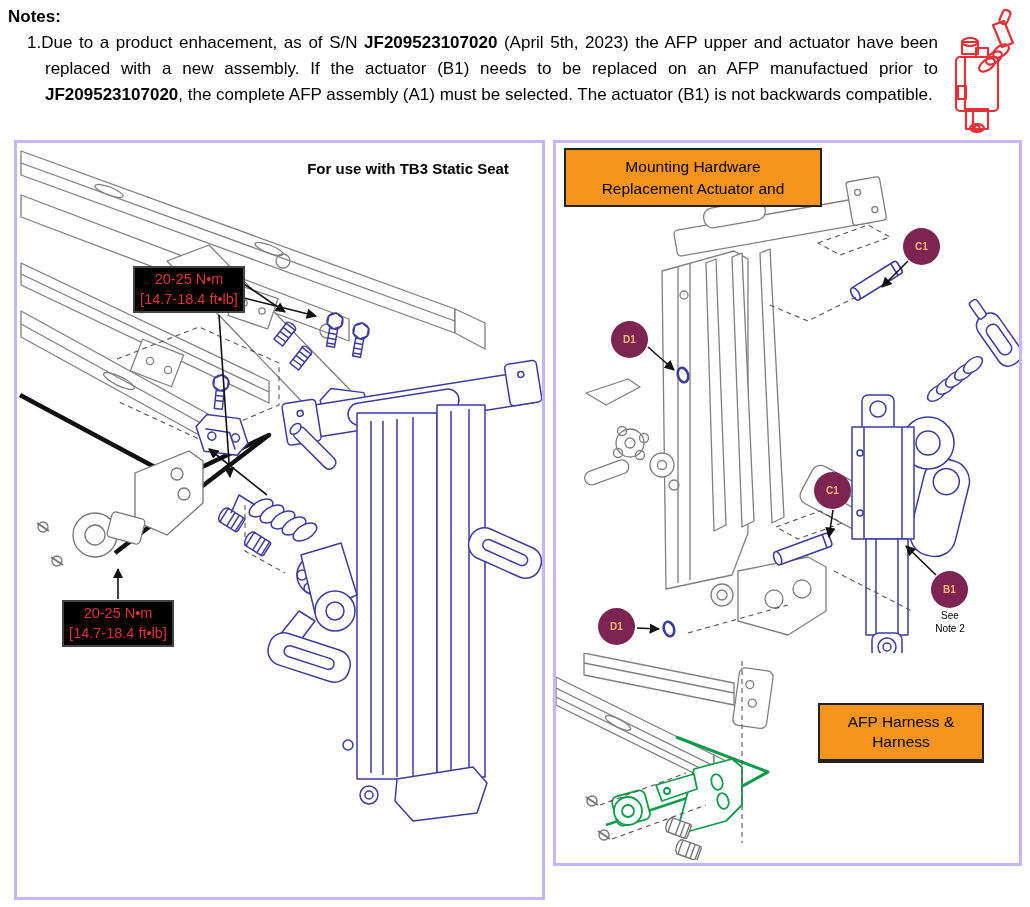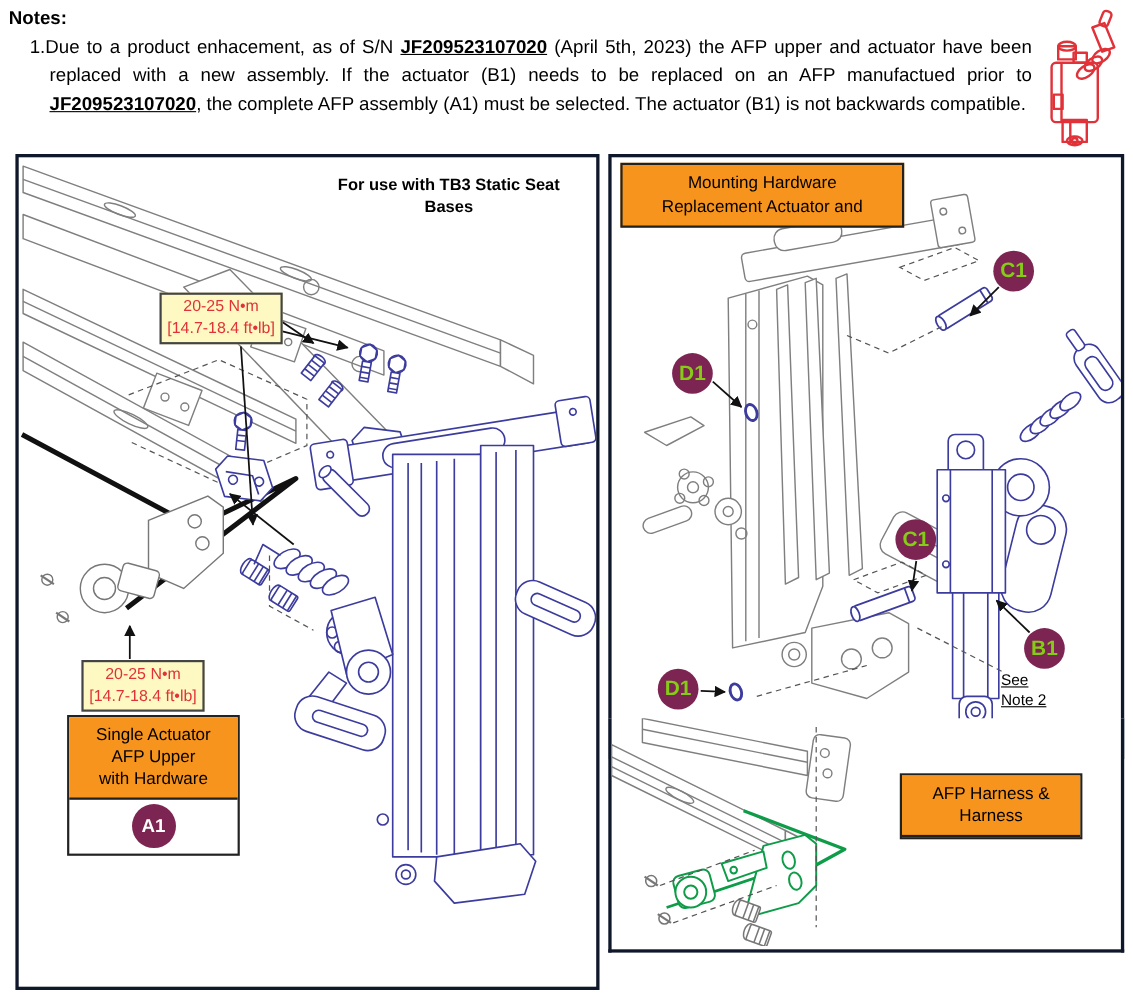"JF209523107020" .notes b { text-decoration: underline -> none }
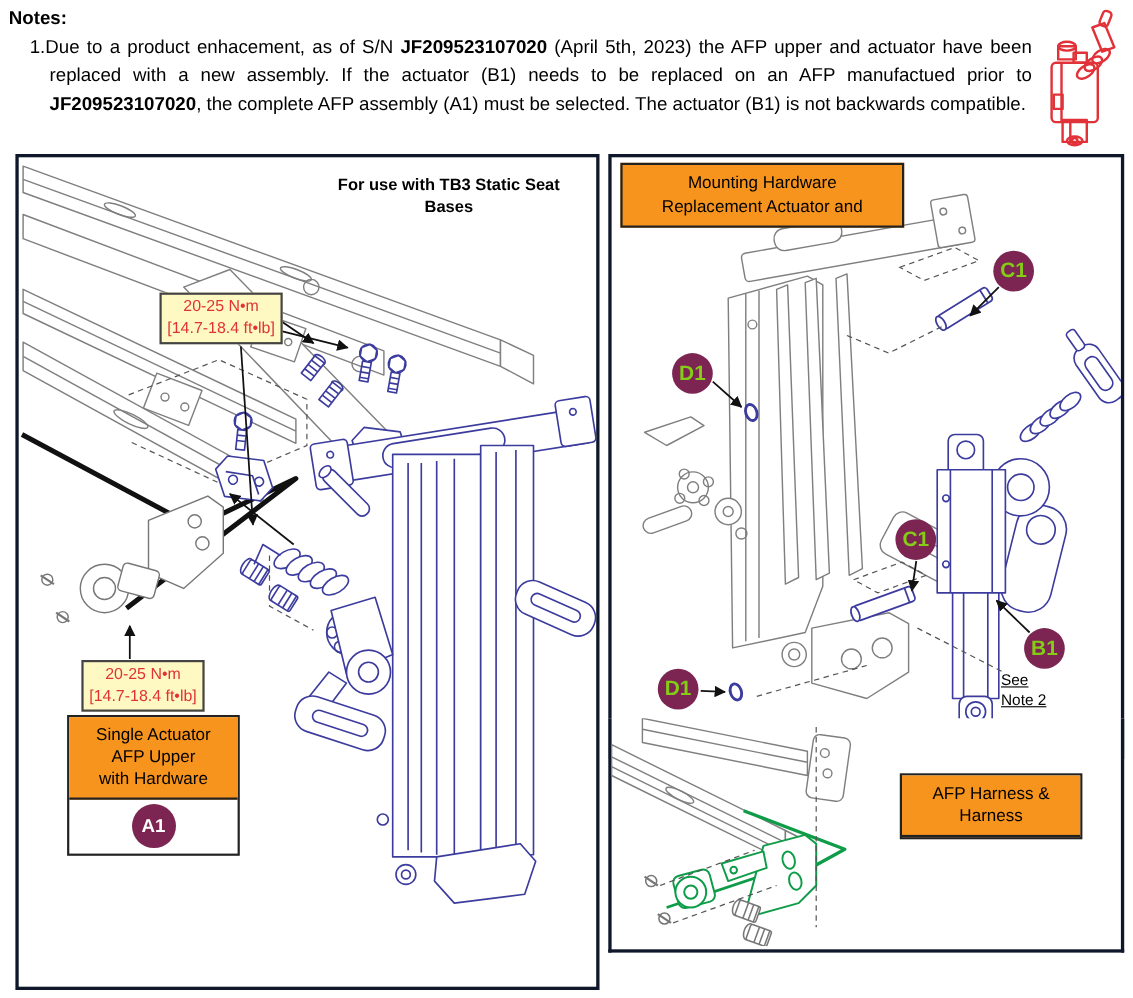"For use with TB3 Static" .panel { border: 3px solid #0f172a -> 3px solid #c4b5fd }
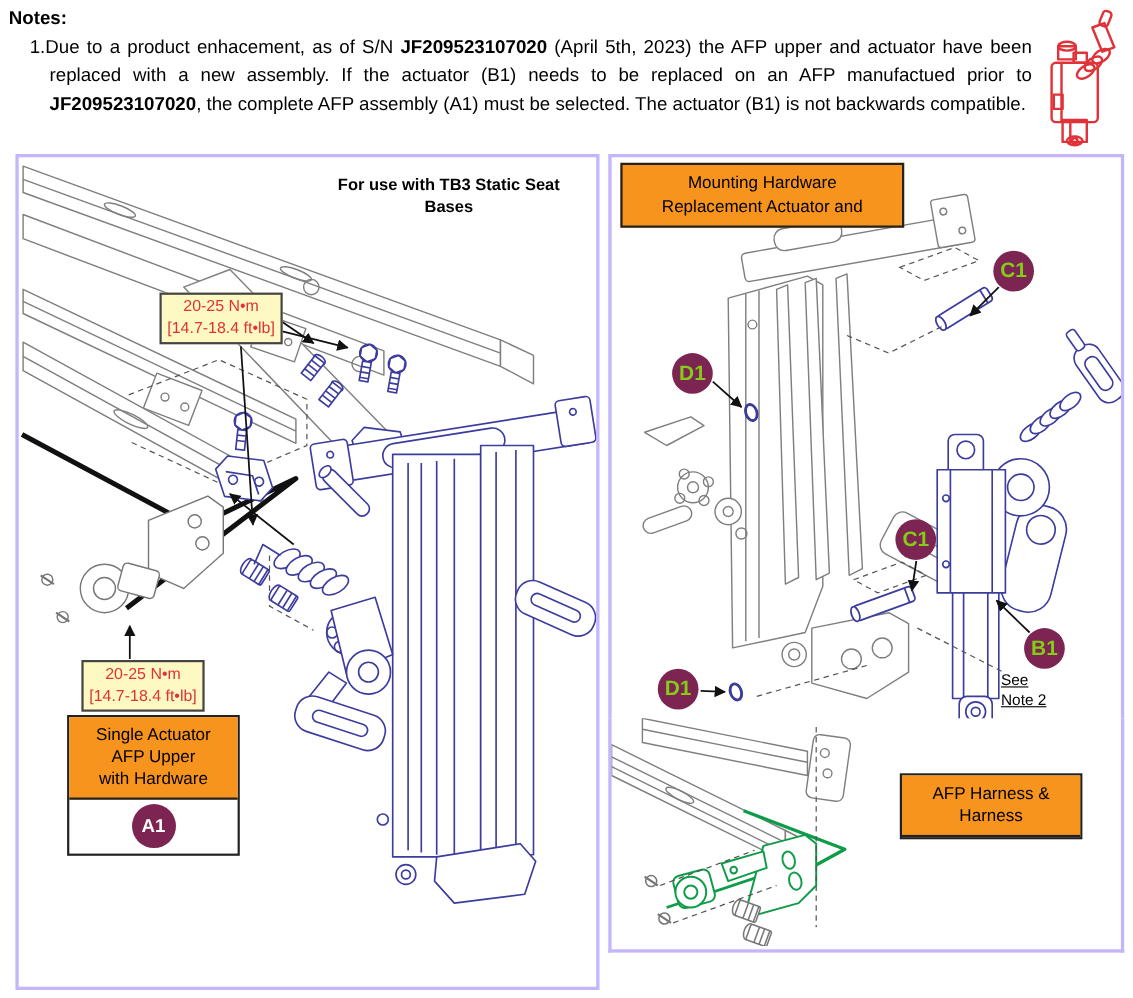"Bases" span { html: <span>Bases</span> -> none }
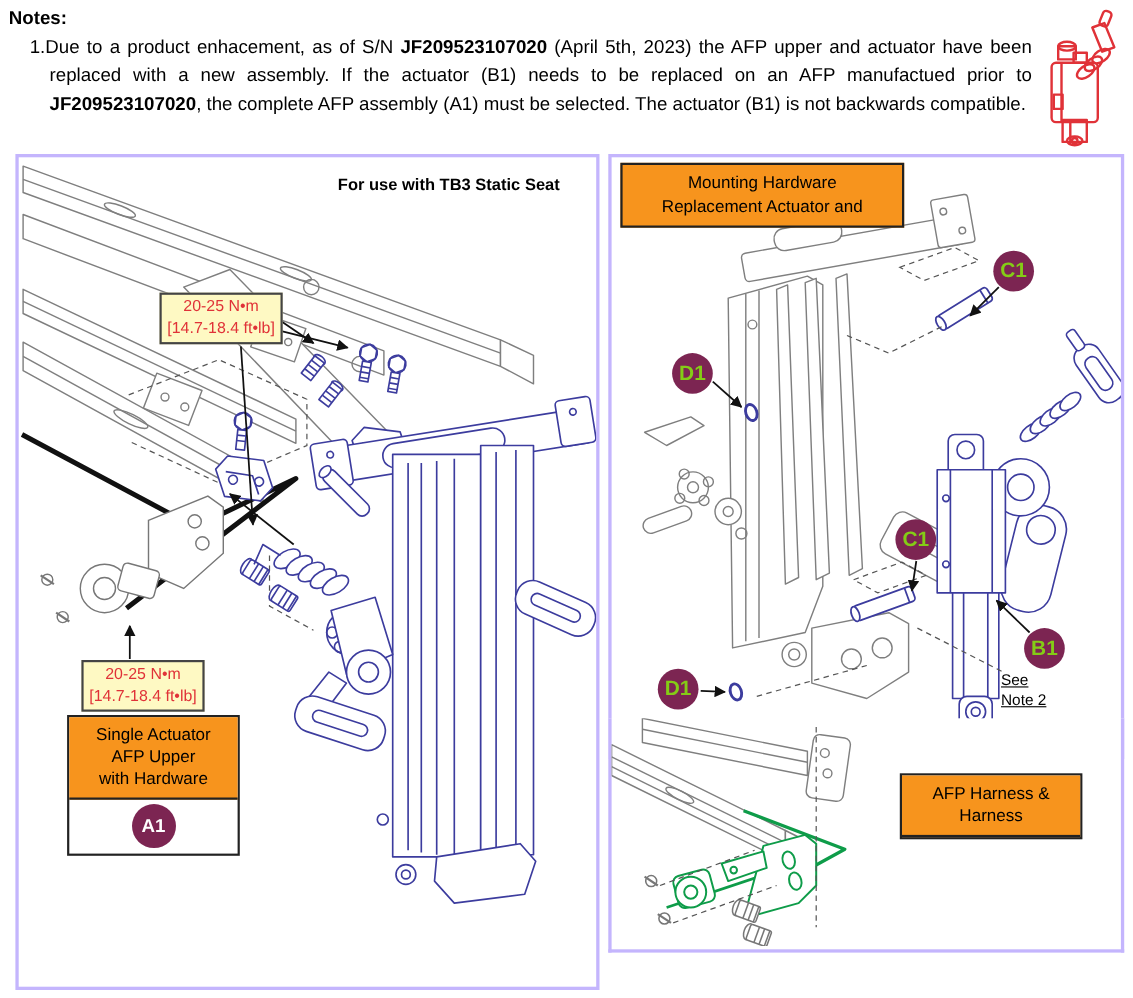"C1" .callout { color: #84cc16 -> #fdba74; font-size: 19px -> 10px }
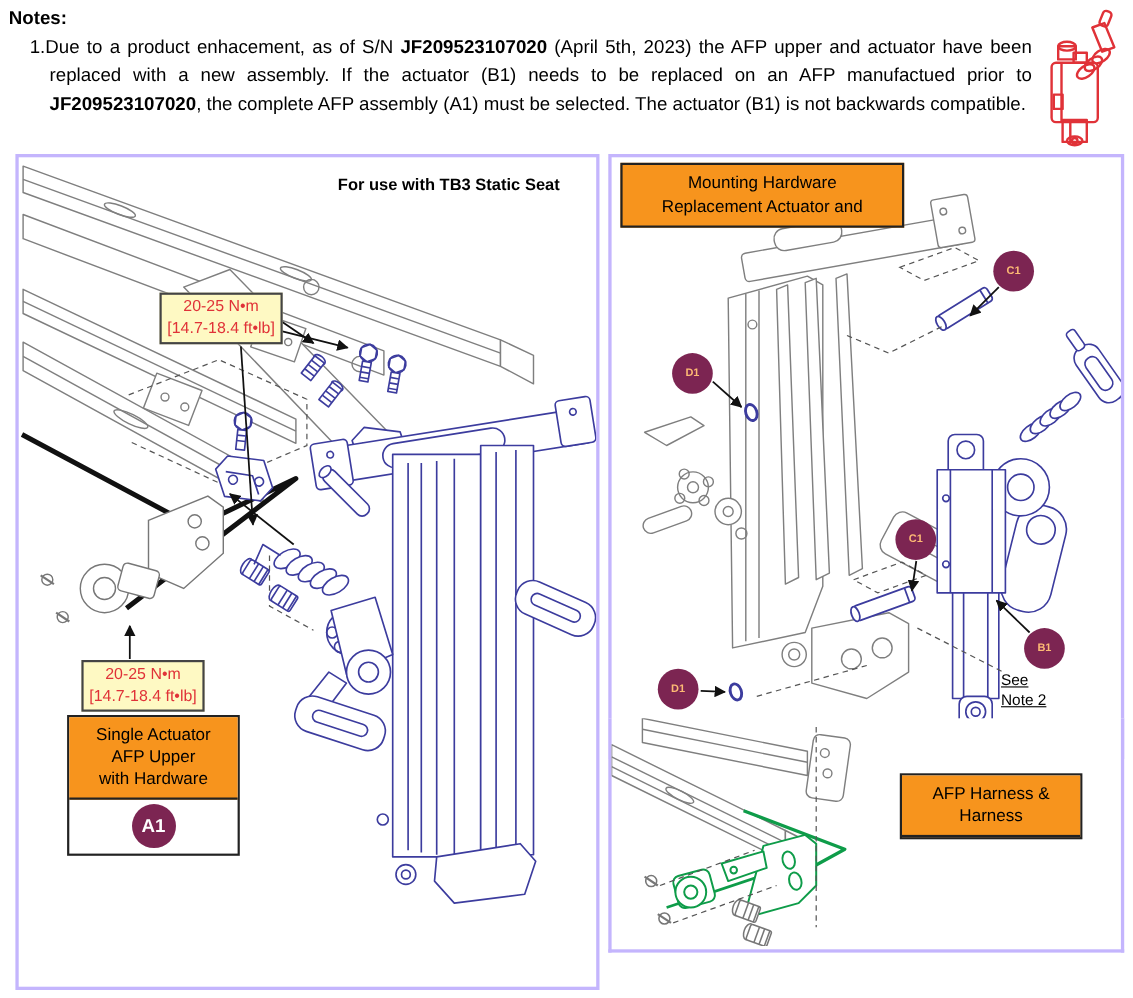"20-25 N•m" .torque { background: #fef9c3 -> #000000; margin-left: 12px -> none }
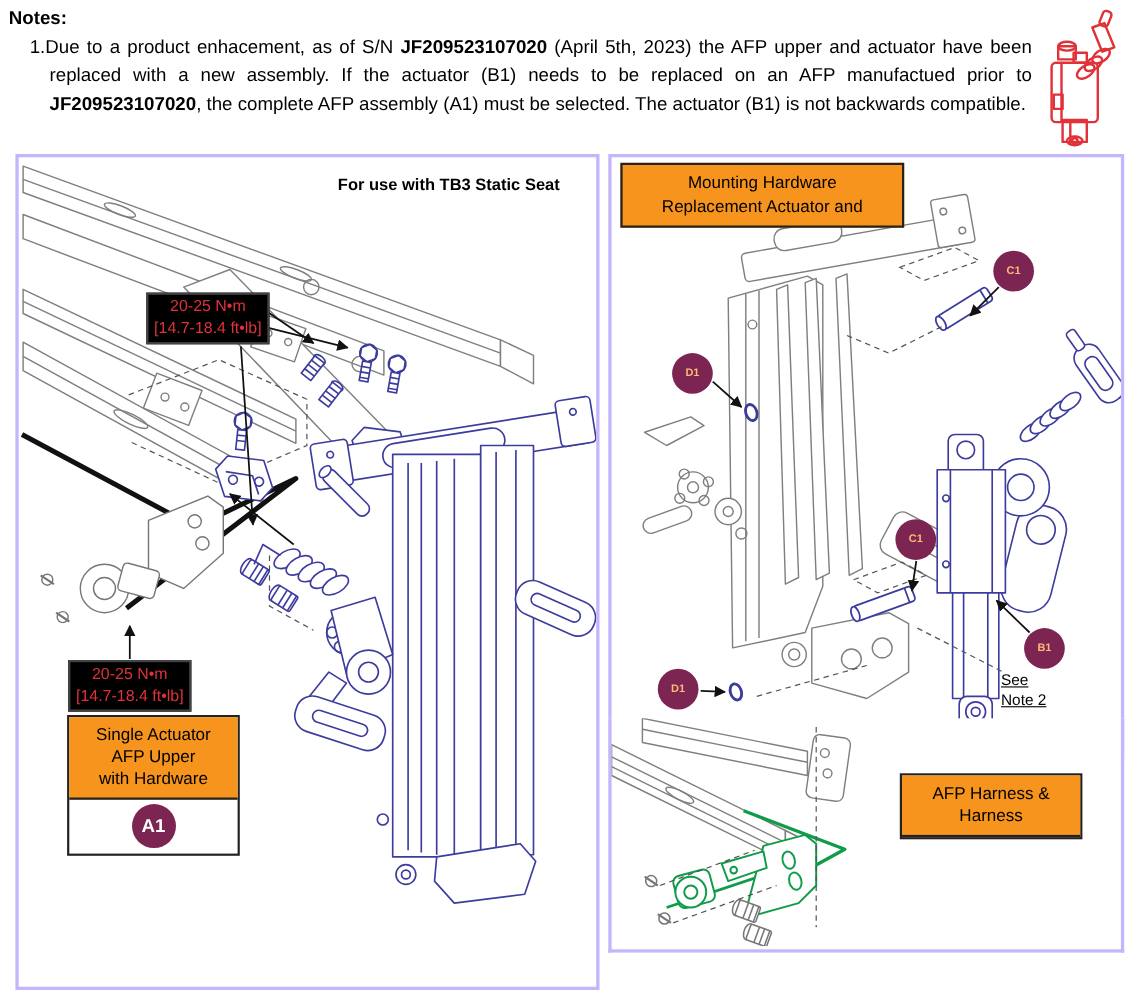"See" .seenote { font-size: 14px -> 10px; text-align: none -> center; text-decoration: underline -> none }
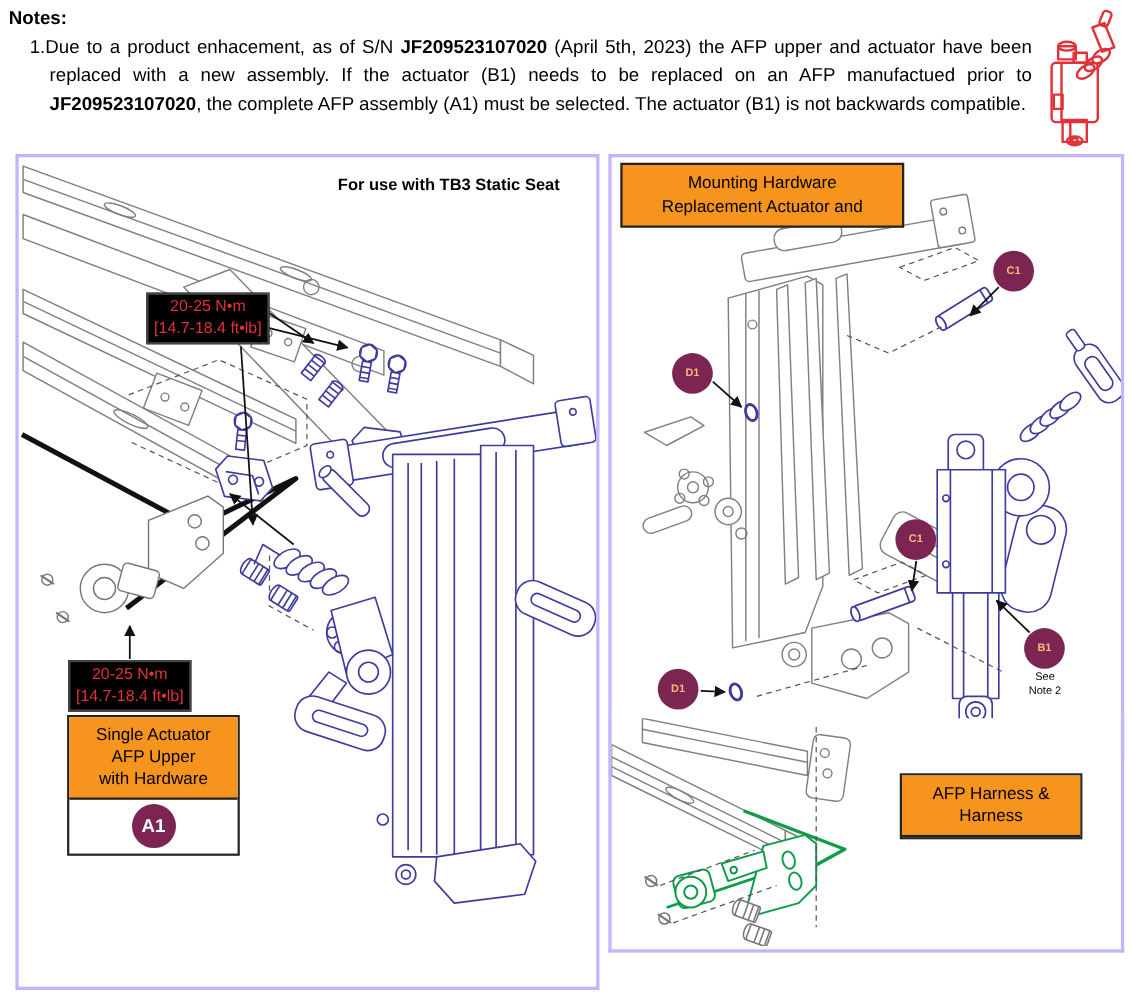"Single Actuator" div.itemlabel { html: <div> <div> <span>Single Actuator</span> <span>AFP Upper</span> <span>with Hardware</span> </div> <div> <span>A1</span> </div> </div> -> none }
